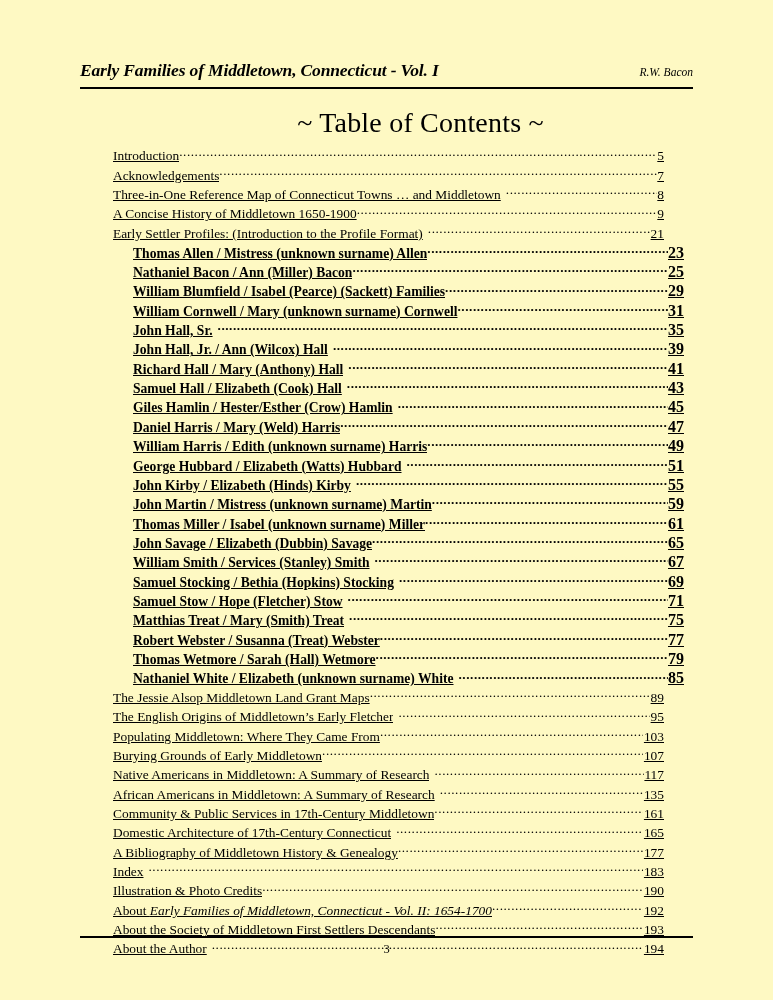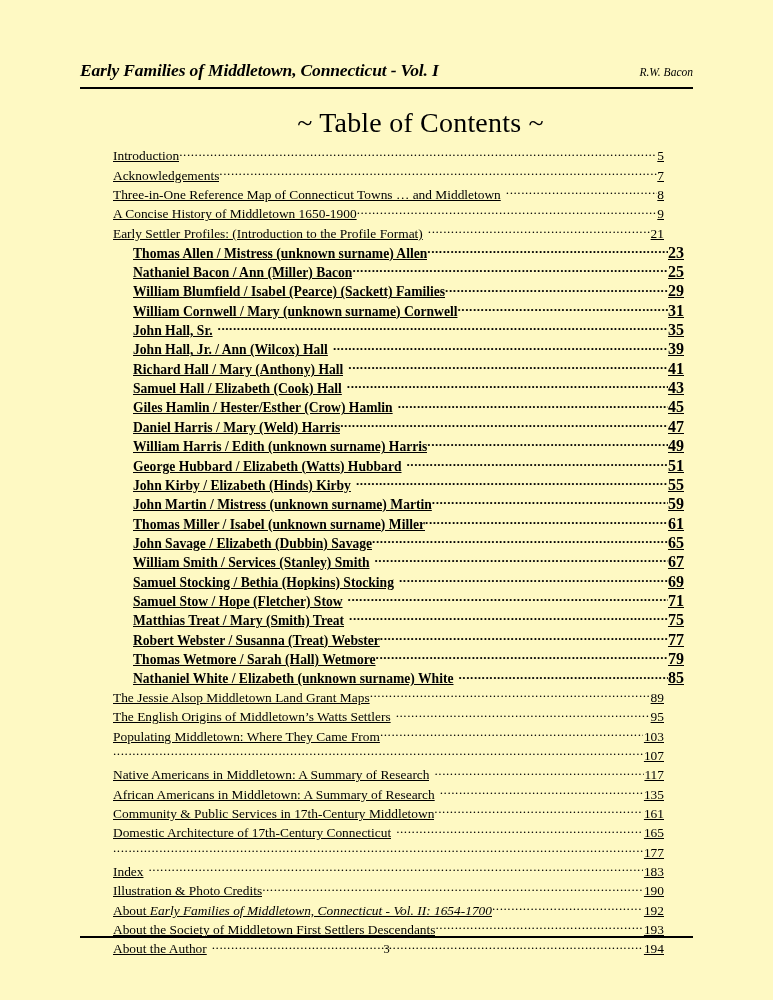"The English Origins of Middletown’s" span.toc-label { text: Watts Settlers -> Early Fletcher }
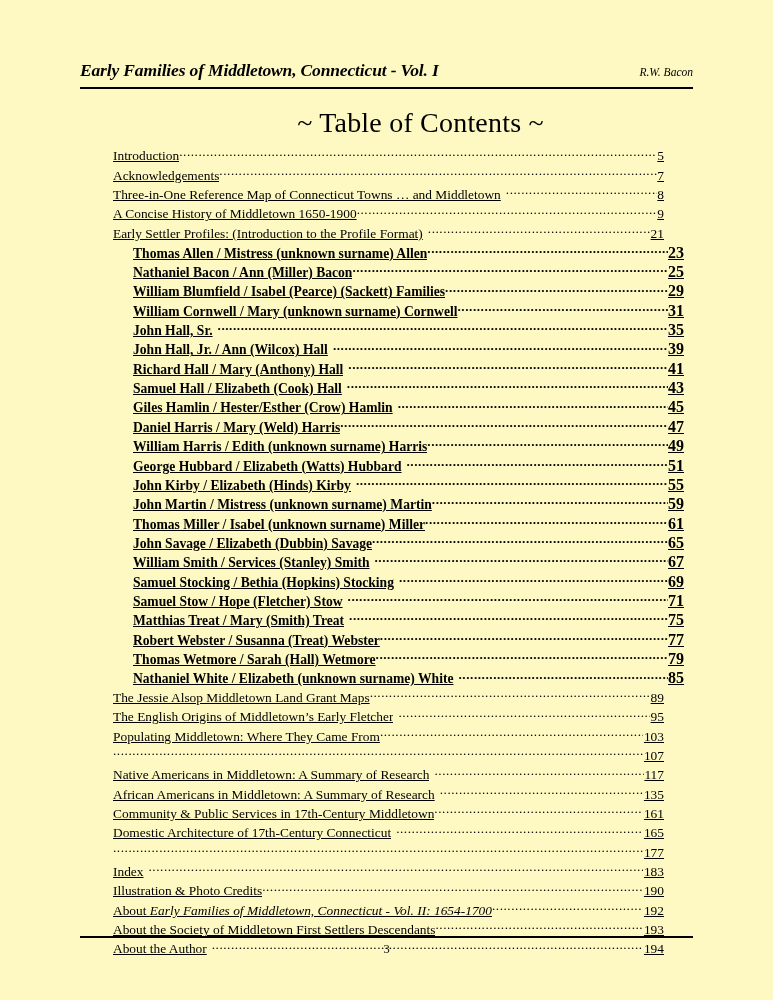"Burying Grounds of Early Middletown" span.toc-label { html: none -> <span>Burying Grounds of Early Middletown</span> }
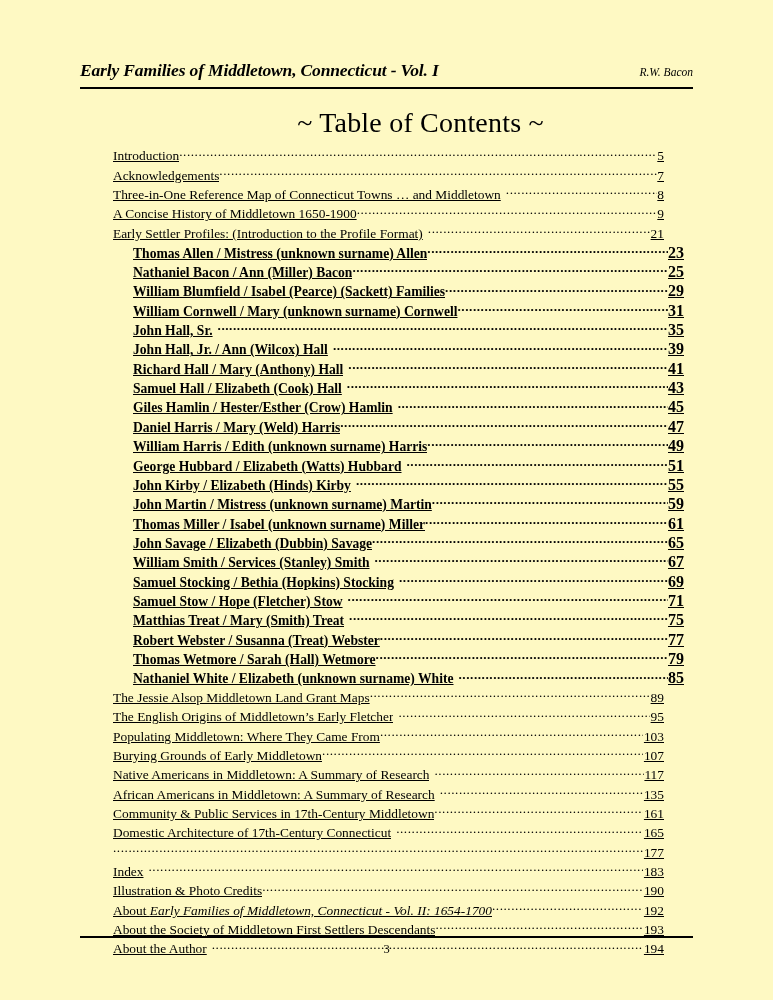"A Bibliography of Middletown History" span.toc-label { html: none -> <span>A Bibliography of Middletown History &amp; Genealogy</span> }
